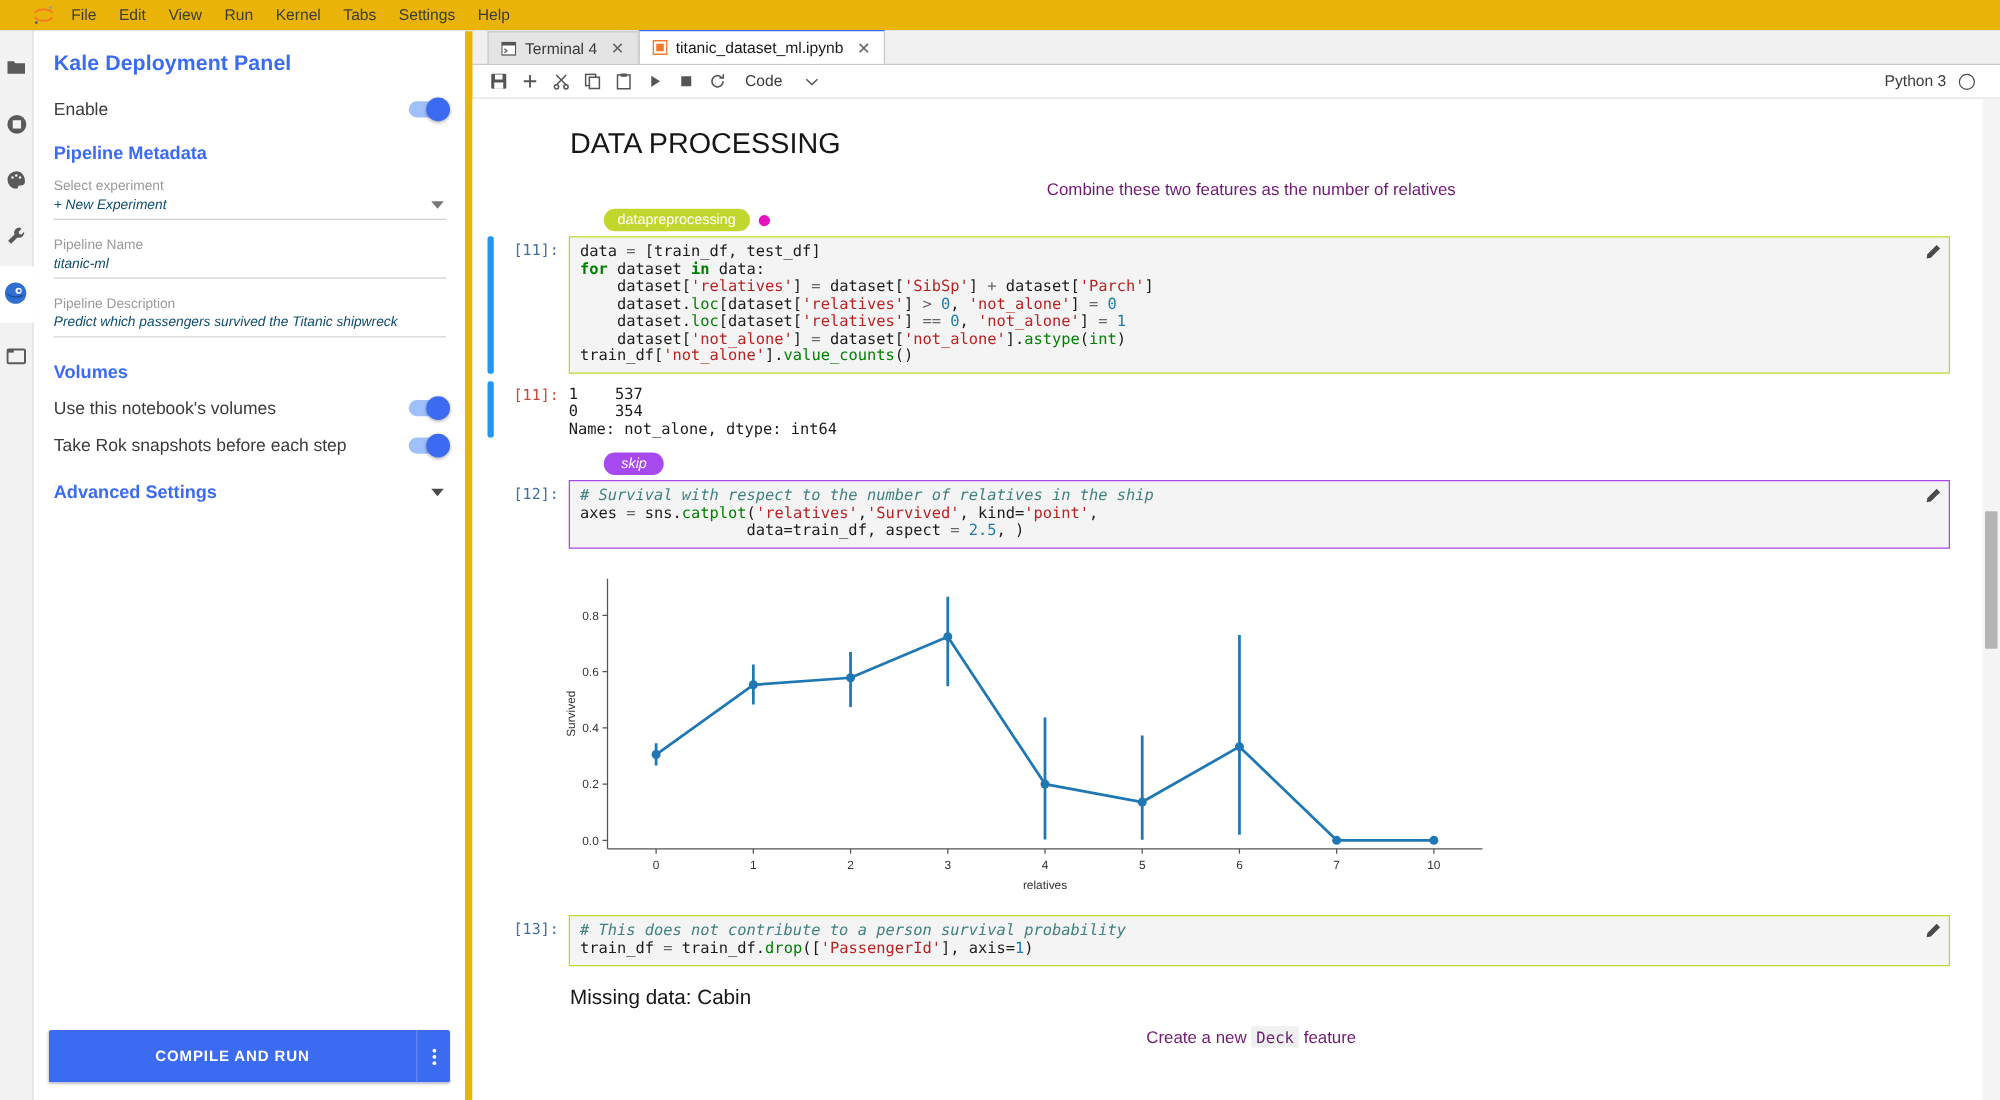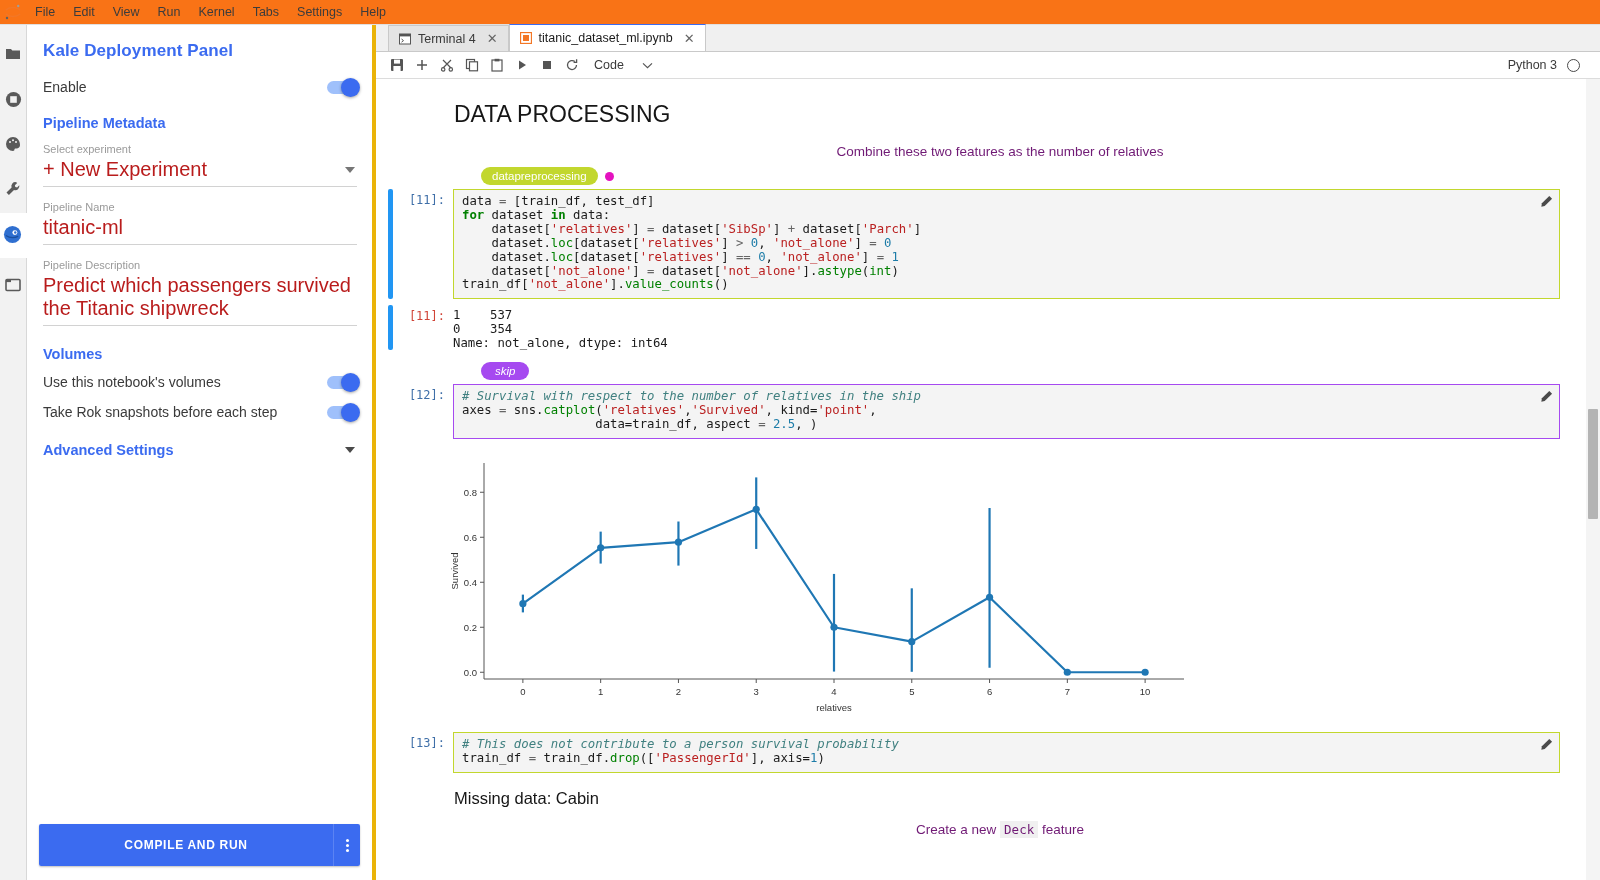"File" .menubar { background: #f97316 -> #eab308; padding-left: 0 -> 22px }
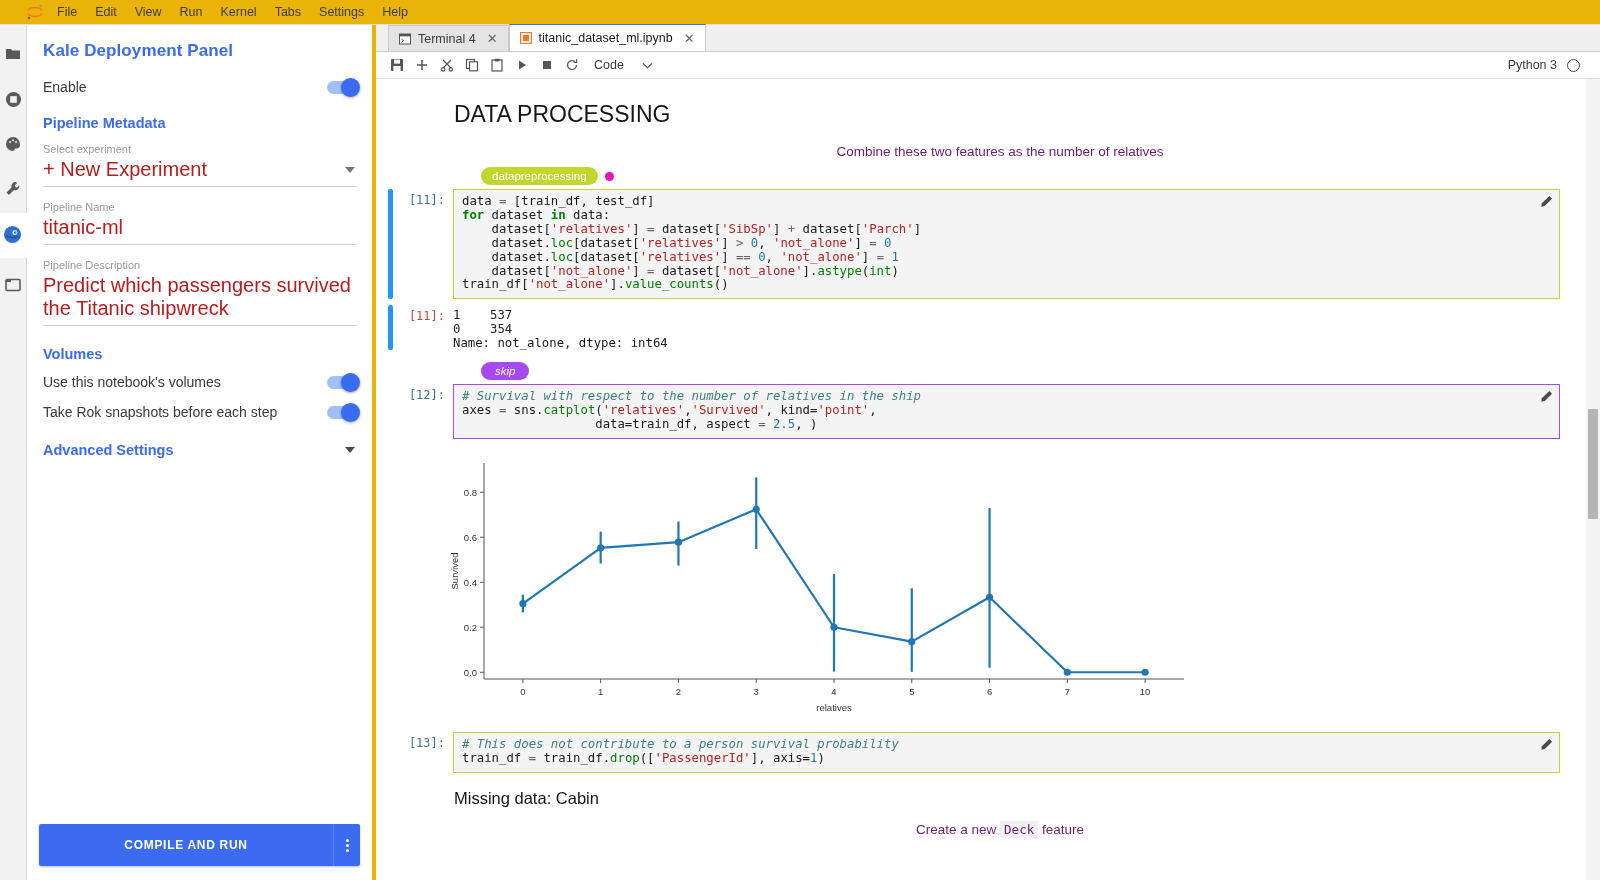"Kale Deployment Panel" .sidepanel { border-right: 4px solid #eab308 -> 6px solid #eab308 }
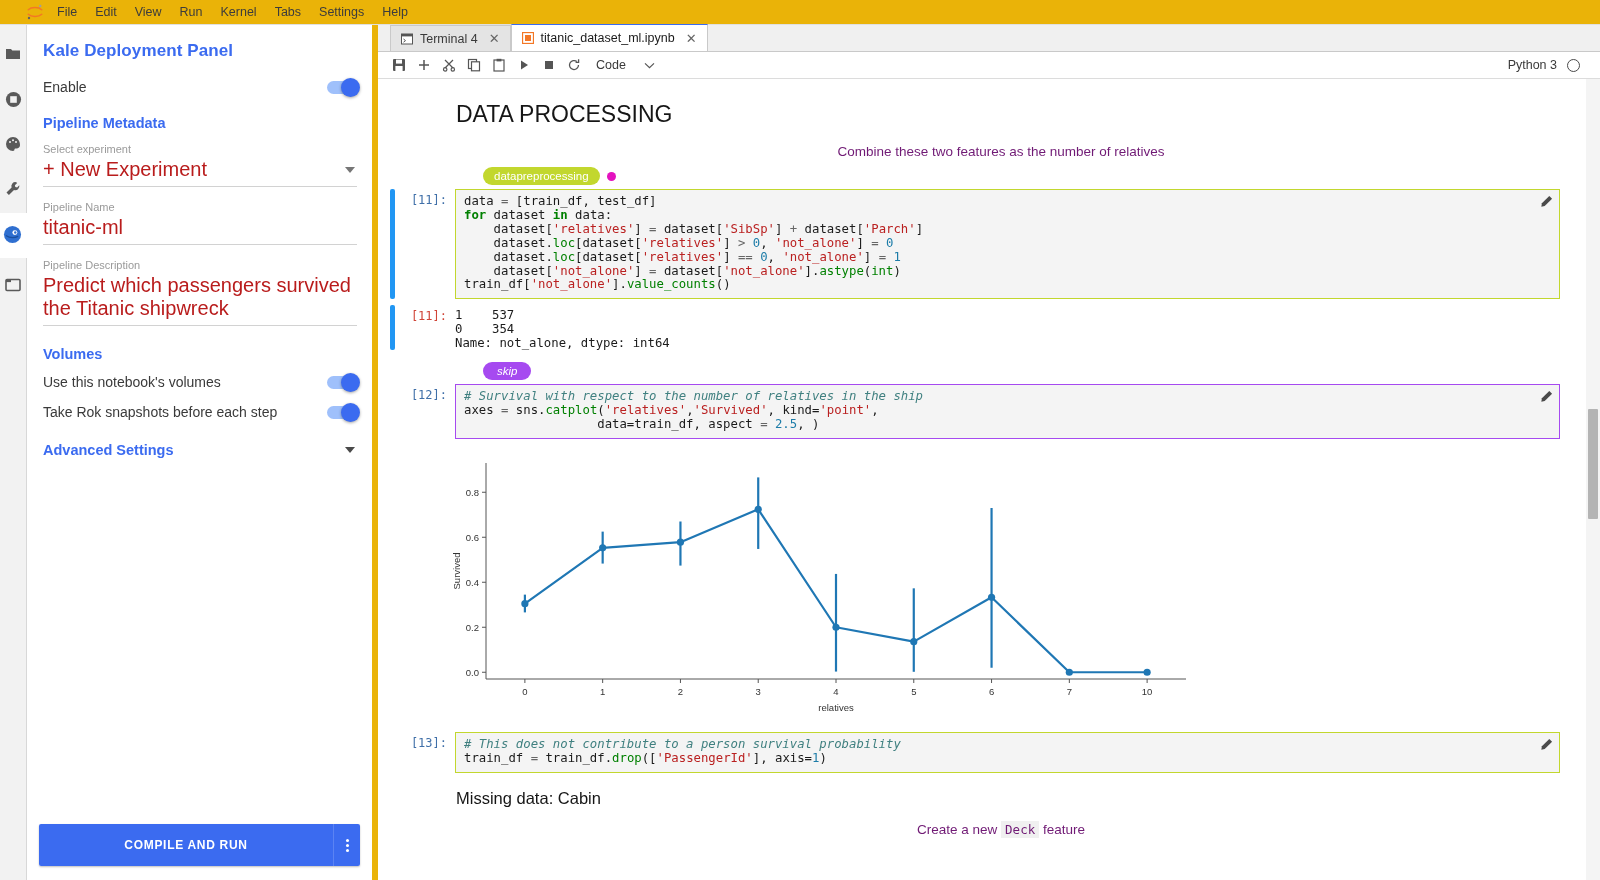"+ New Experiment" .field .val { color: #b91c1c -> #0c4a6e; font-size: 20px -> 11px; font-style: none -> italic }
